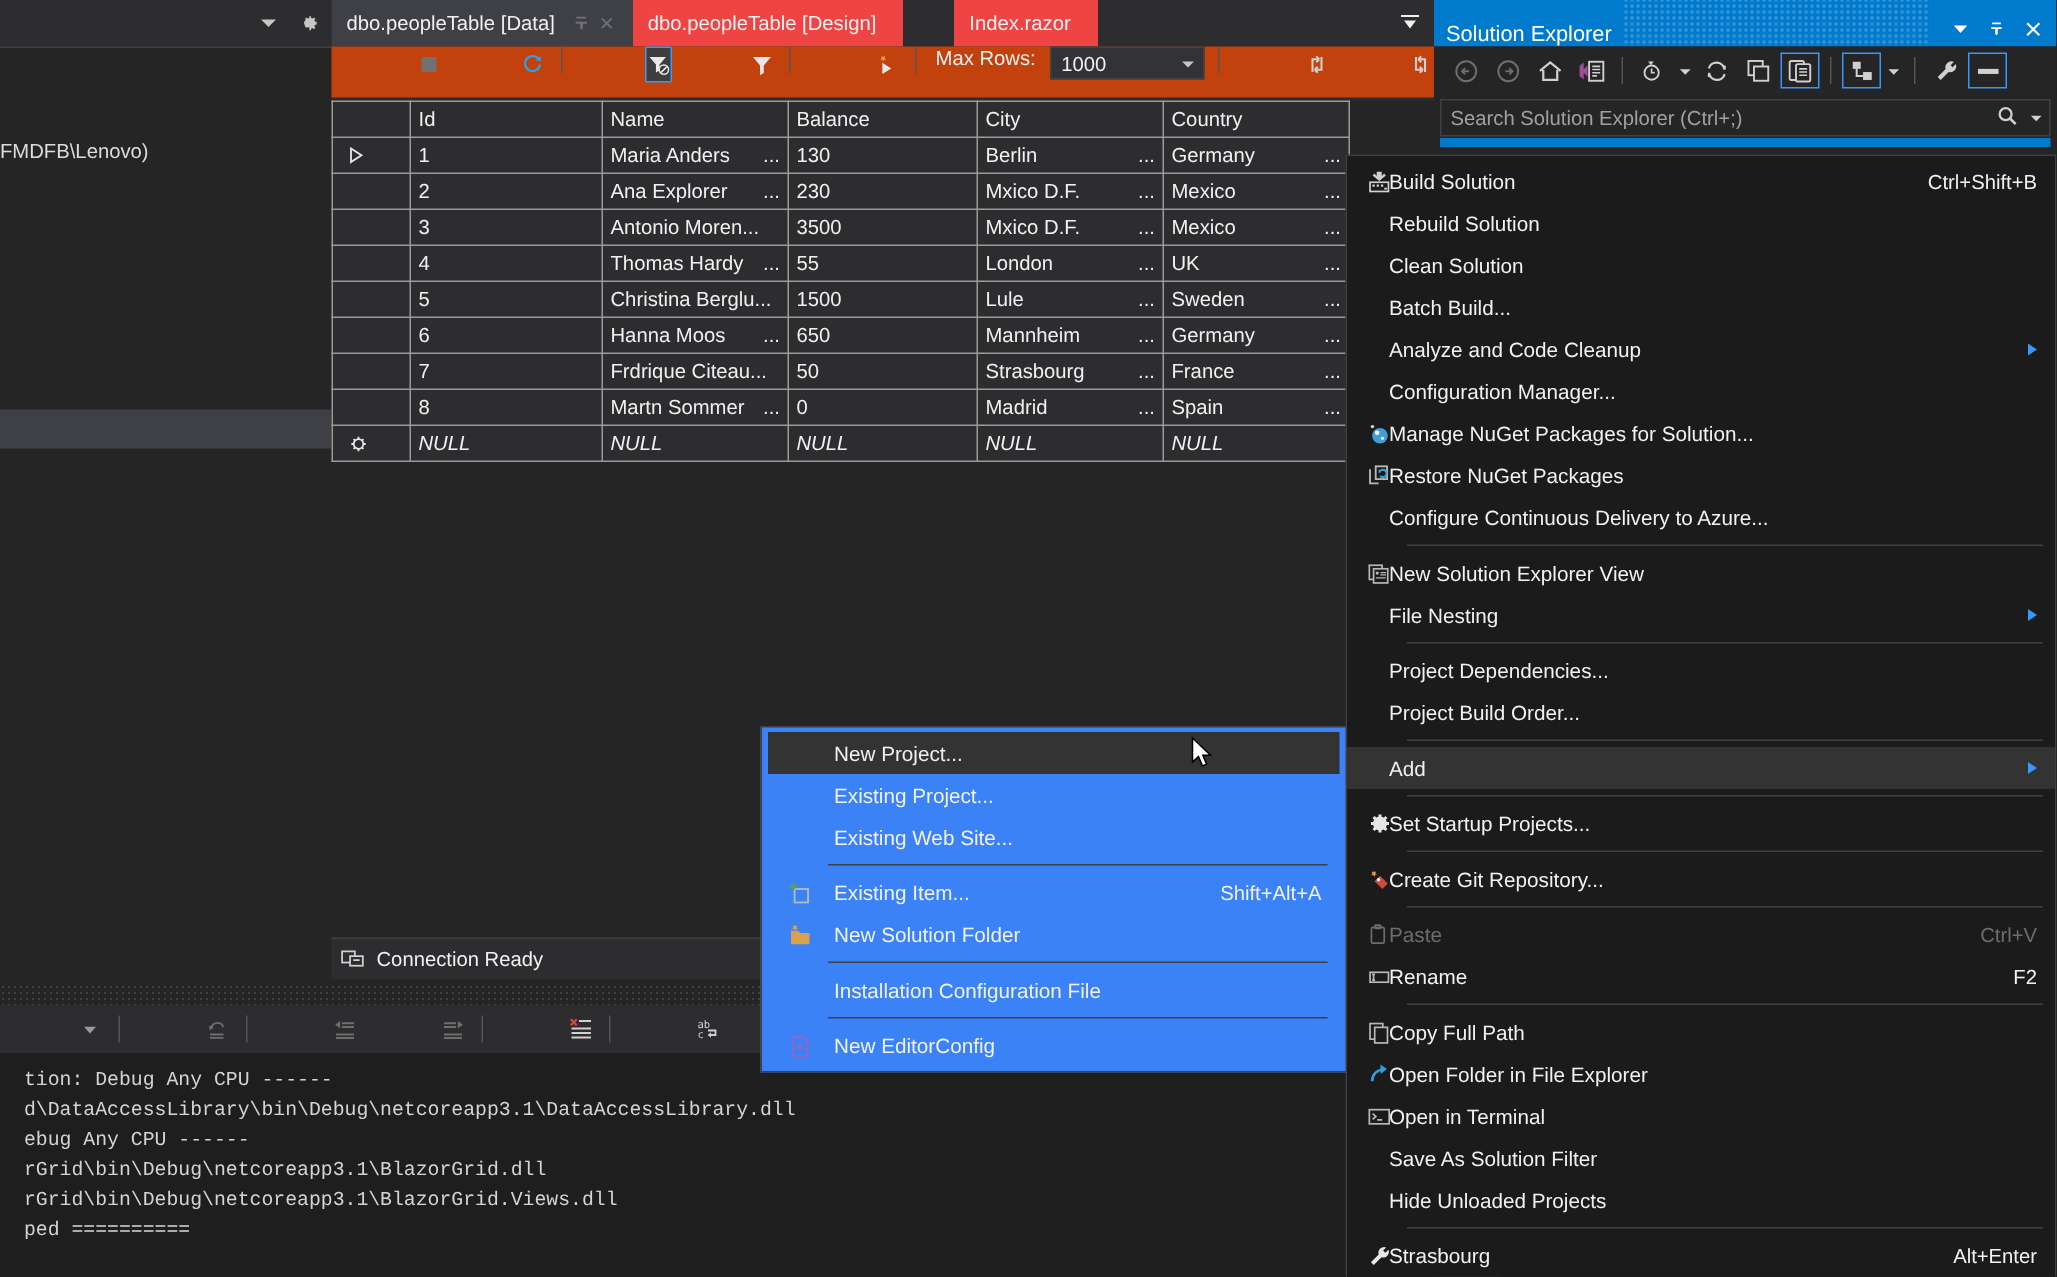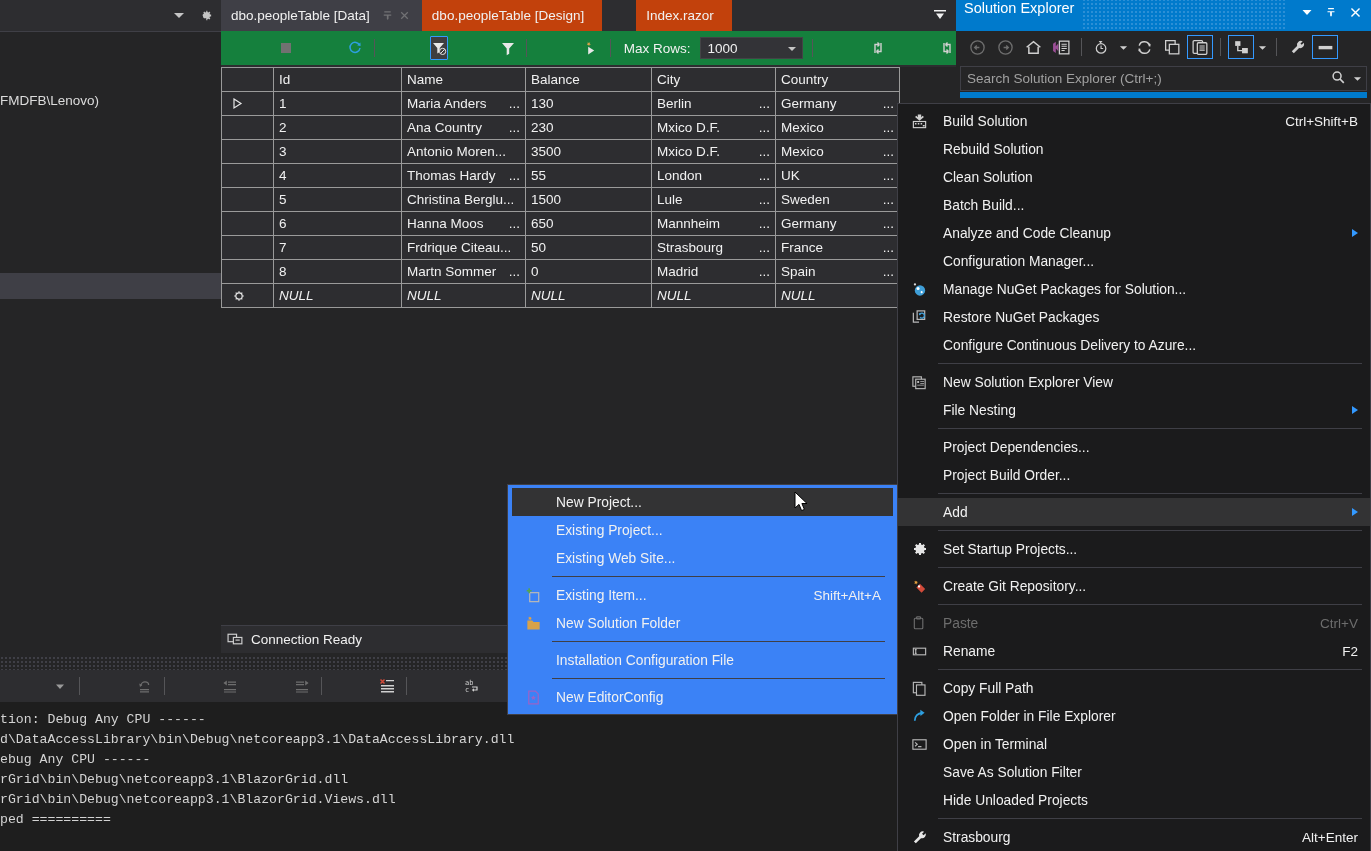"dbo.peopleTable [Design]" .tab.inactive { background: #c2410c -> #ef4444 }
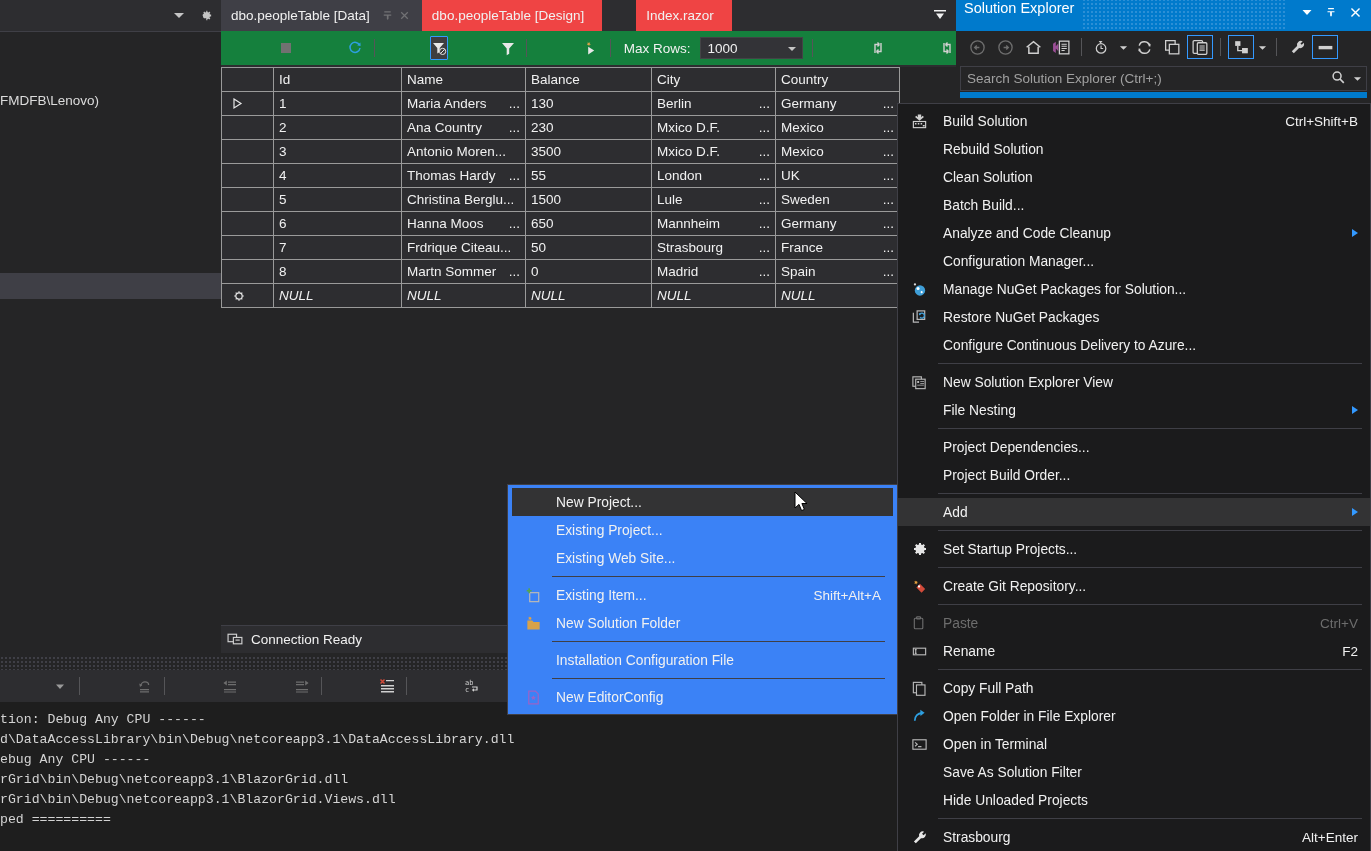"Solution Explorer" .se-title { align-items: flex-start -> flex-end }
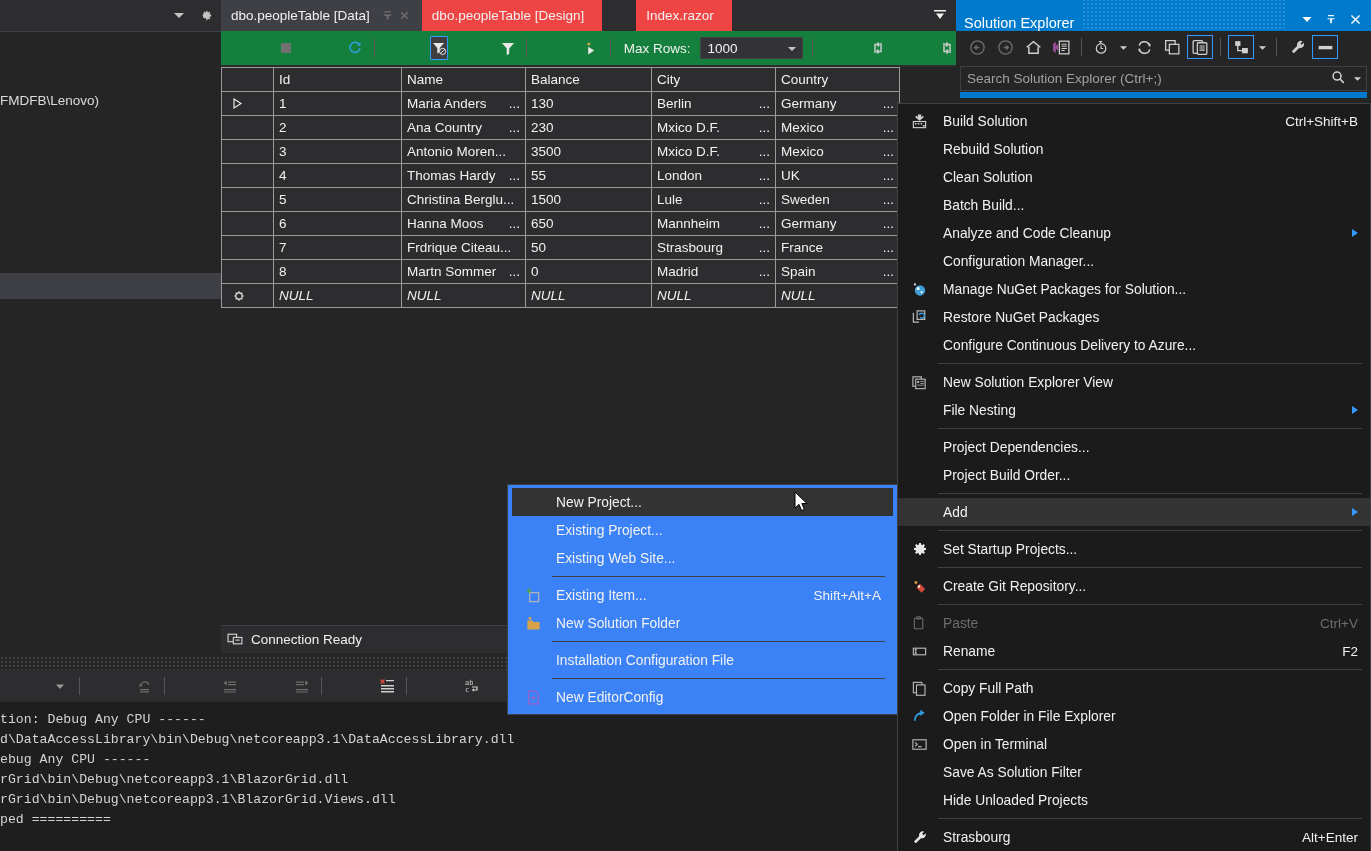"Max Rows:" .grid-toolbar { align-items: center -> flex-start; background: #15803d -> #c2410c }
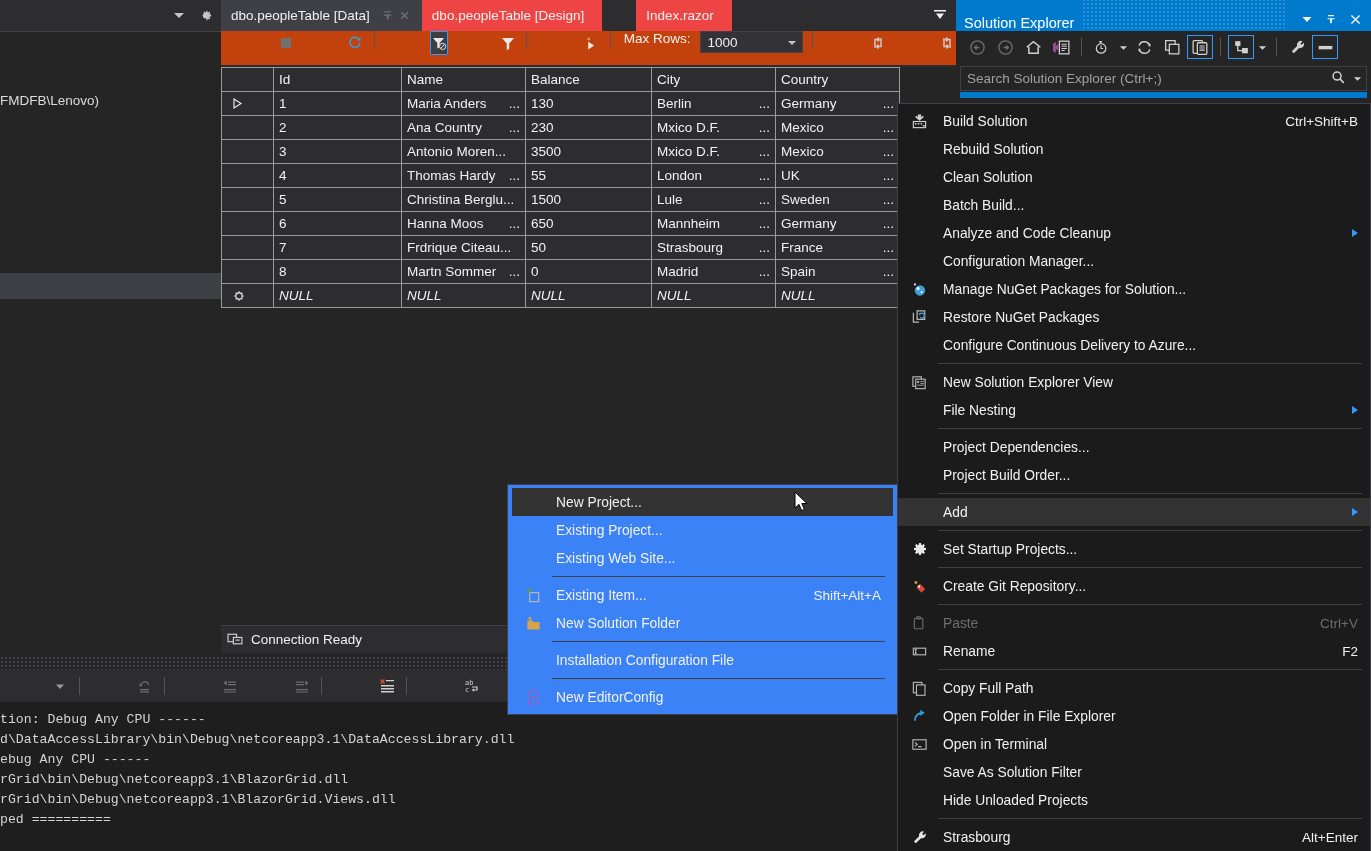"Ana Country" span { text: Country -> Explorer }
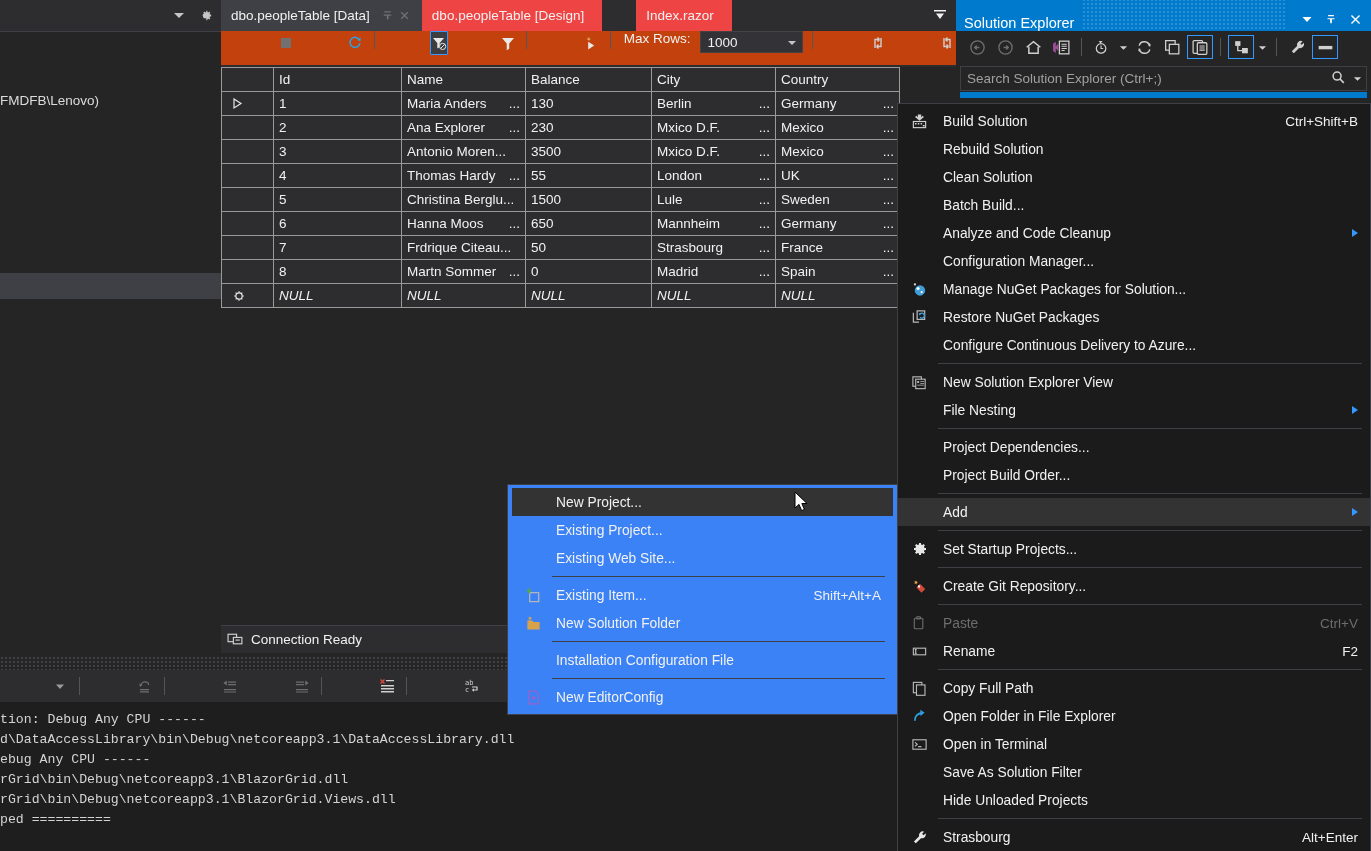"Build Solution" .ctx-item { padding-left: 45px -> 28px }
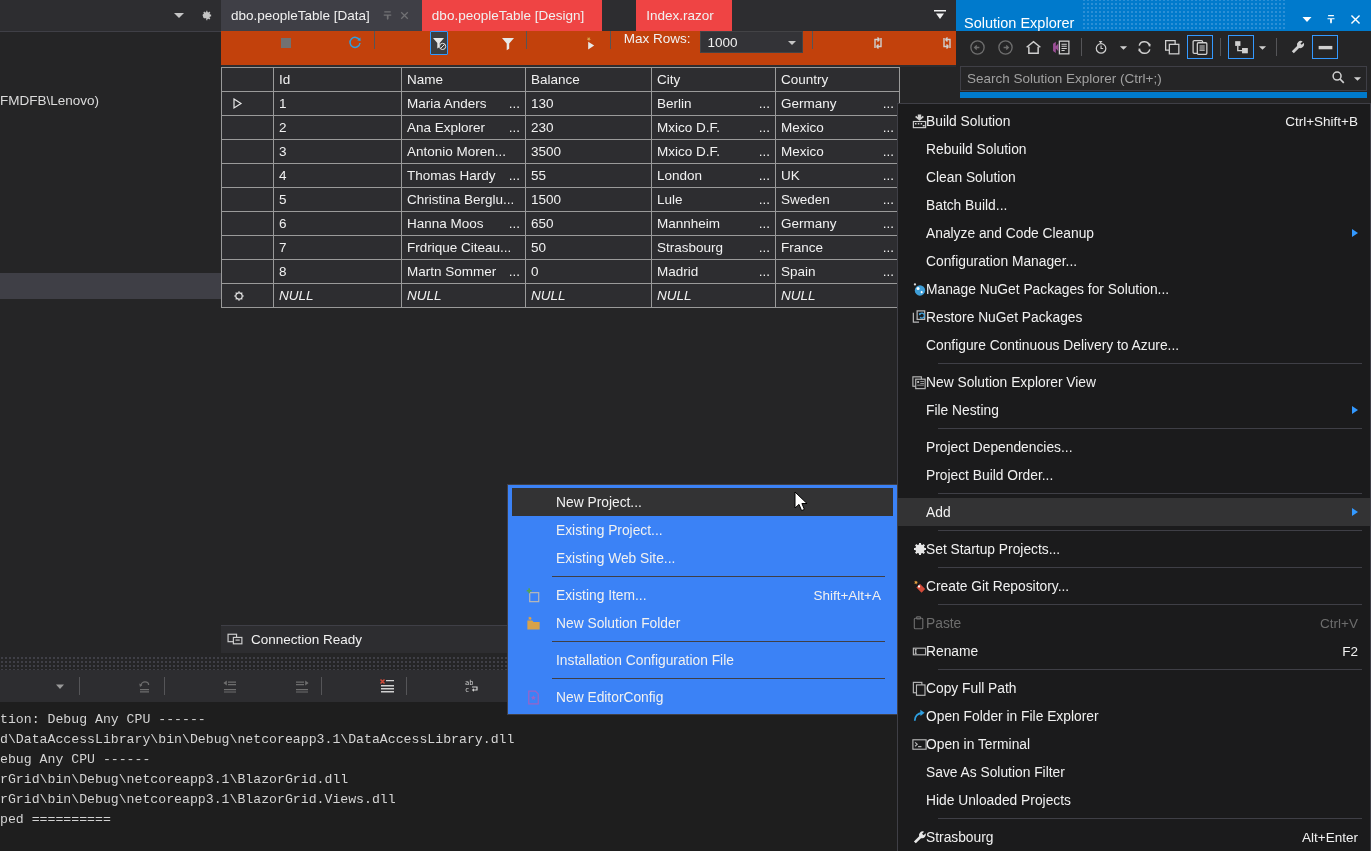"tion: Debug Any CPU ------" .output-text { padding-left: 0px -> 16px }
